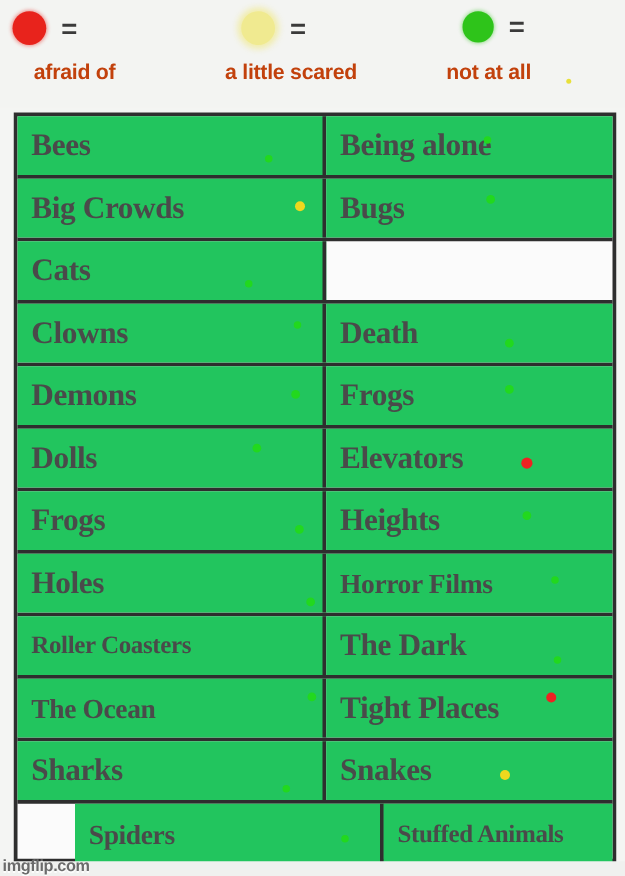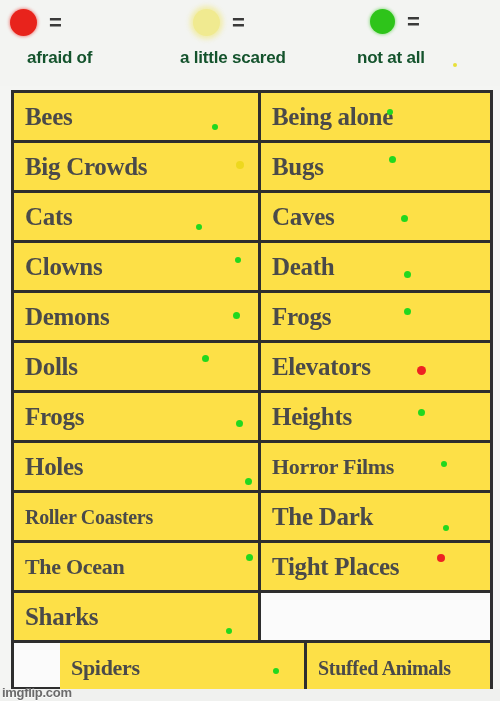"afraid of" .legend-label { color: #14532d -> #c2410c }
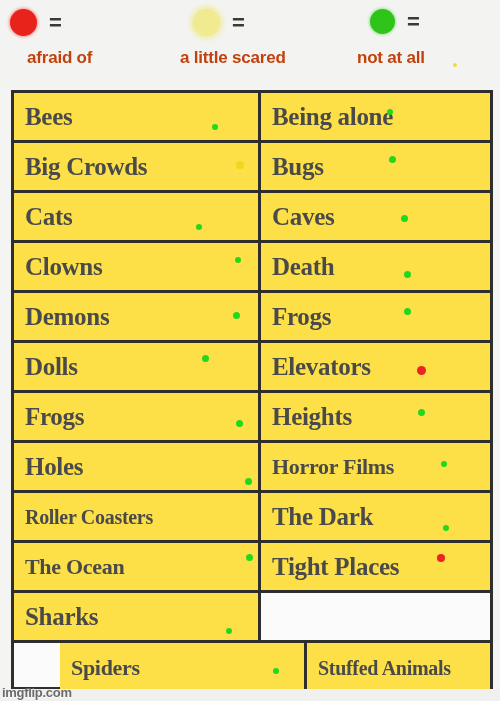"Bees" .cell { background: #fde047 -> #22c55e }
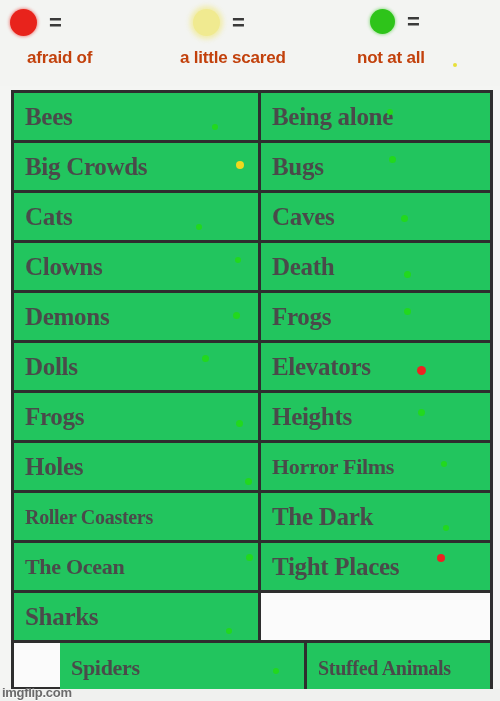"Cats" div.trow { flex-direction: none -> column }
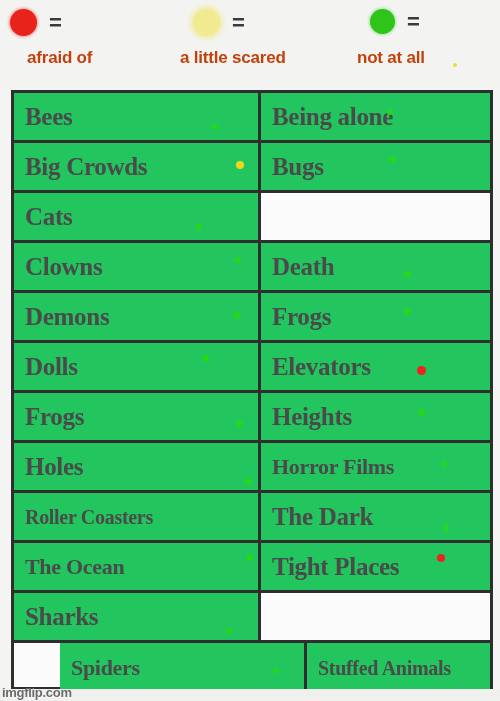"Snakes" div.cell { html: none -> <div> <span>Snakes</span> <span></span> </div> }
